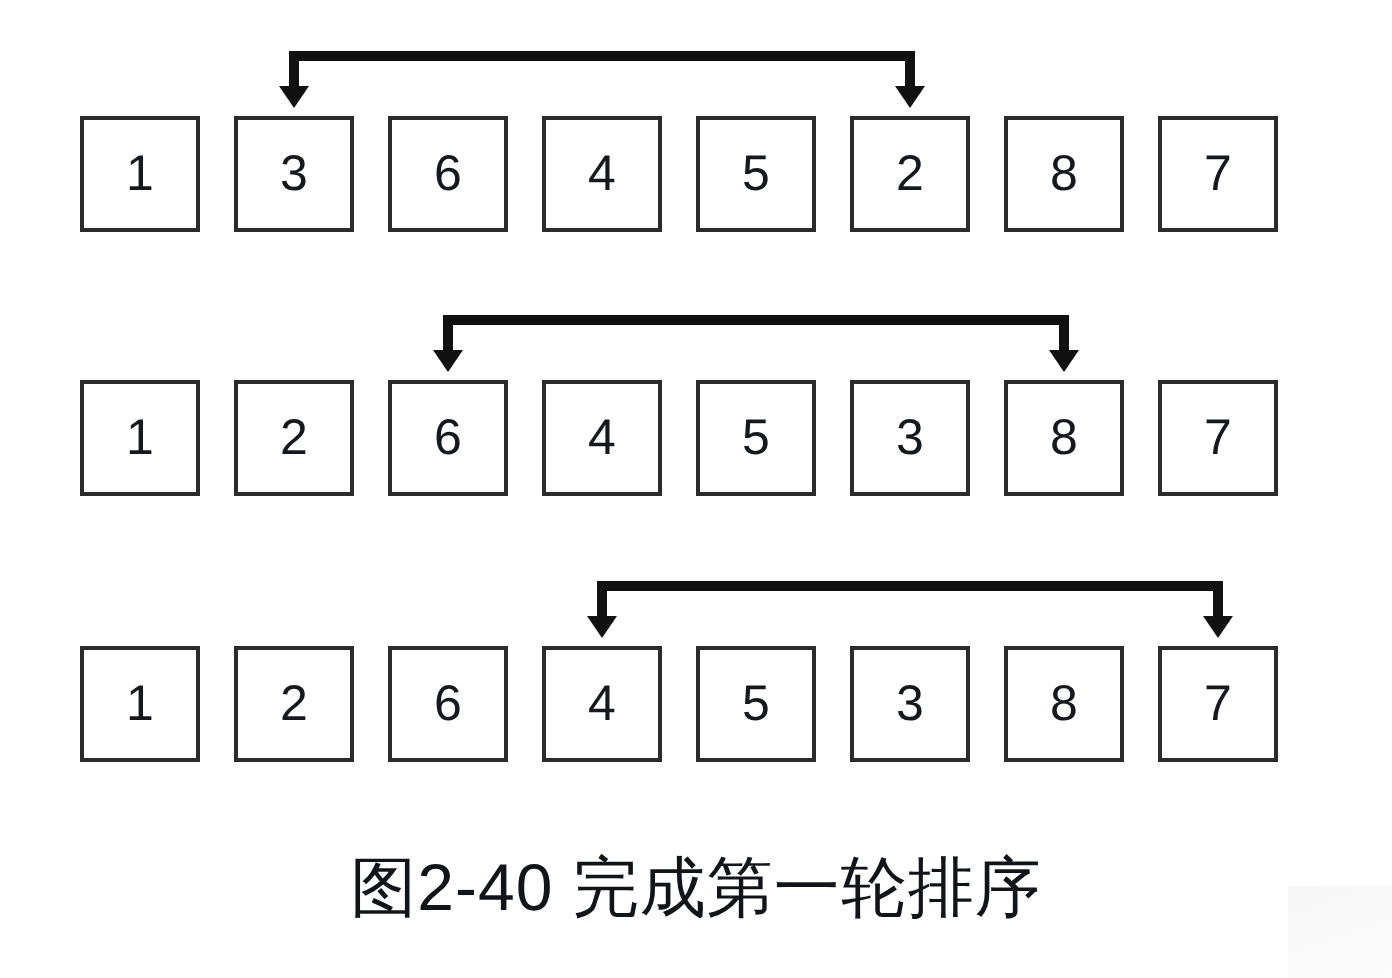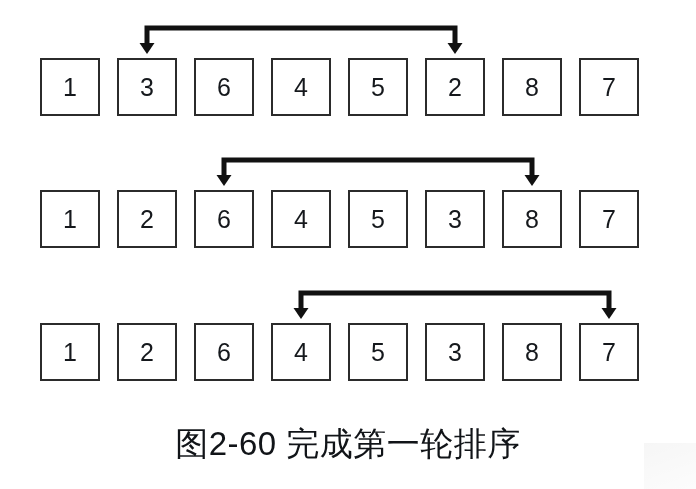"图2-60 完成第一轮排序" div.caption { text: 2-60 -> 2-40 }
